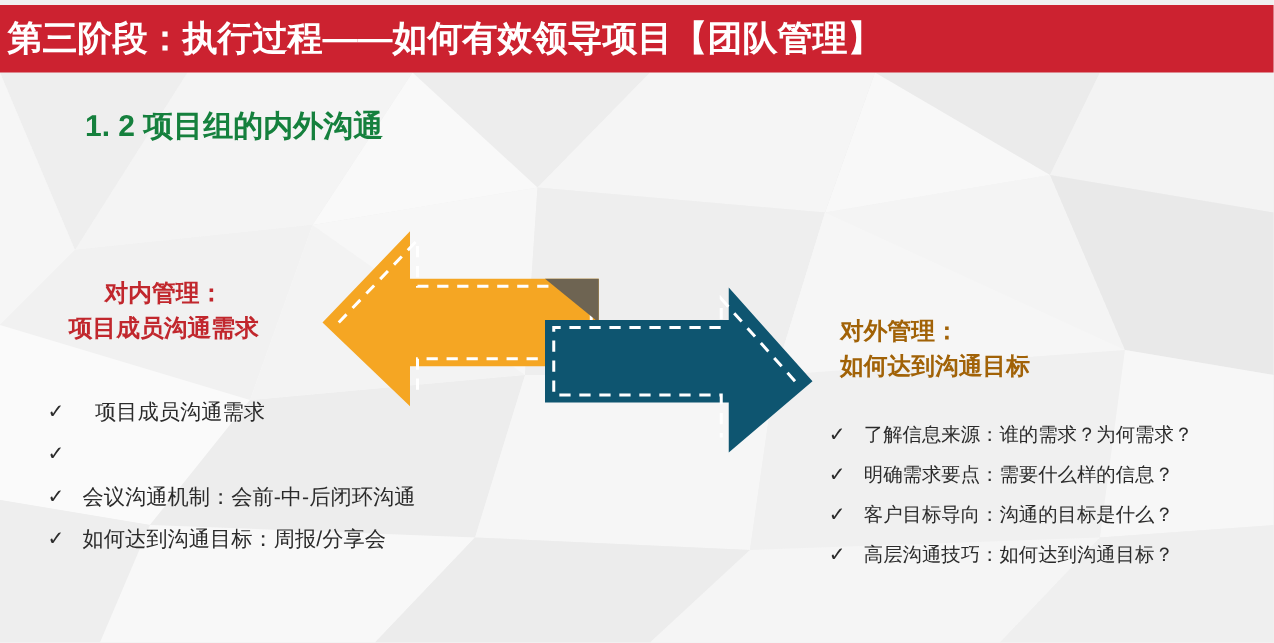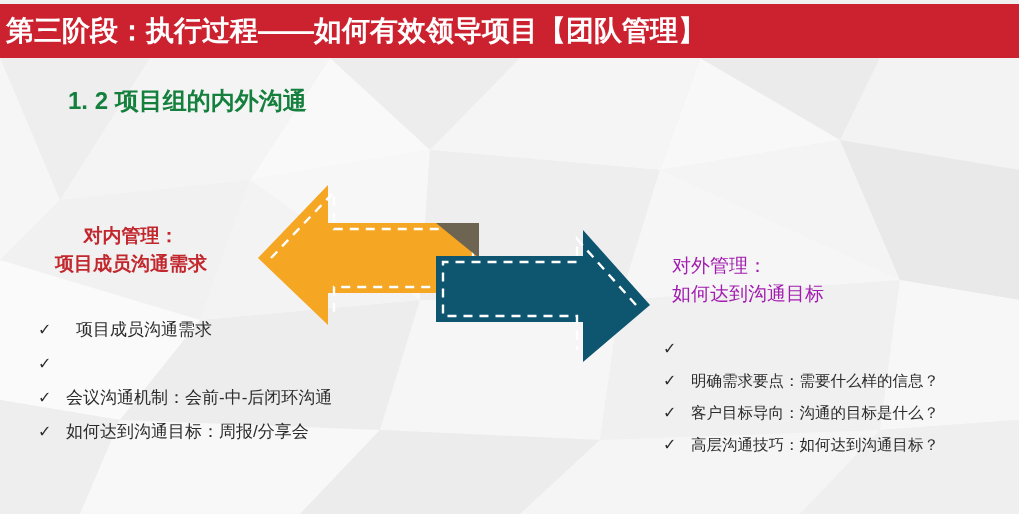"对外管理：" .label-right { color: #a21caf -> #a16207; font-weight: normal -> bold }
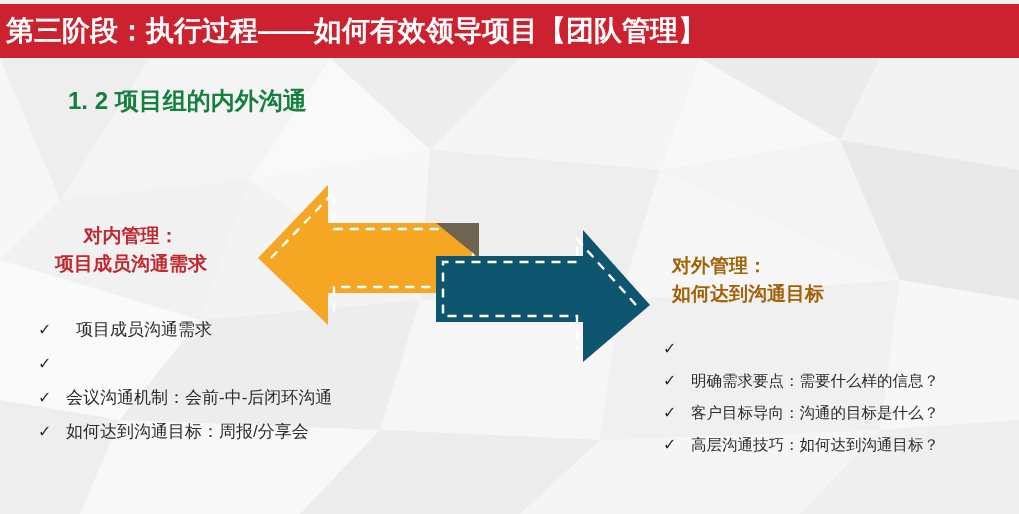"了解信息来源：谁的需求？为何需求？" span.btxt { html: none -> <span>了解信息来源：谁的需求？为何需求？</span> }
